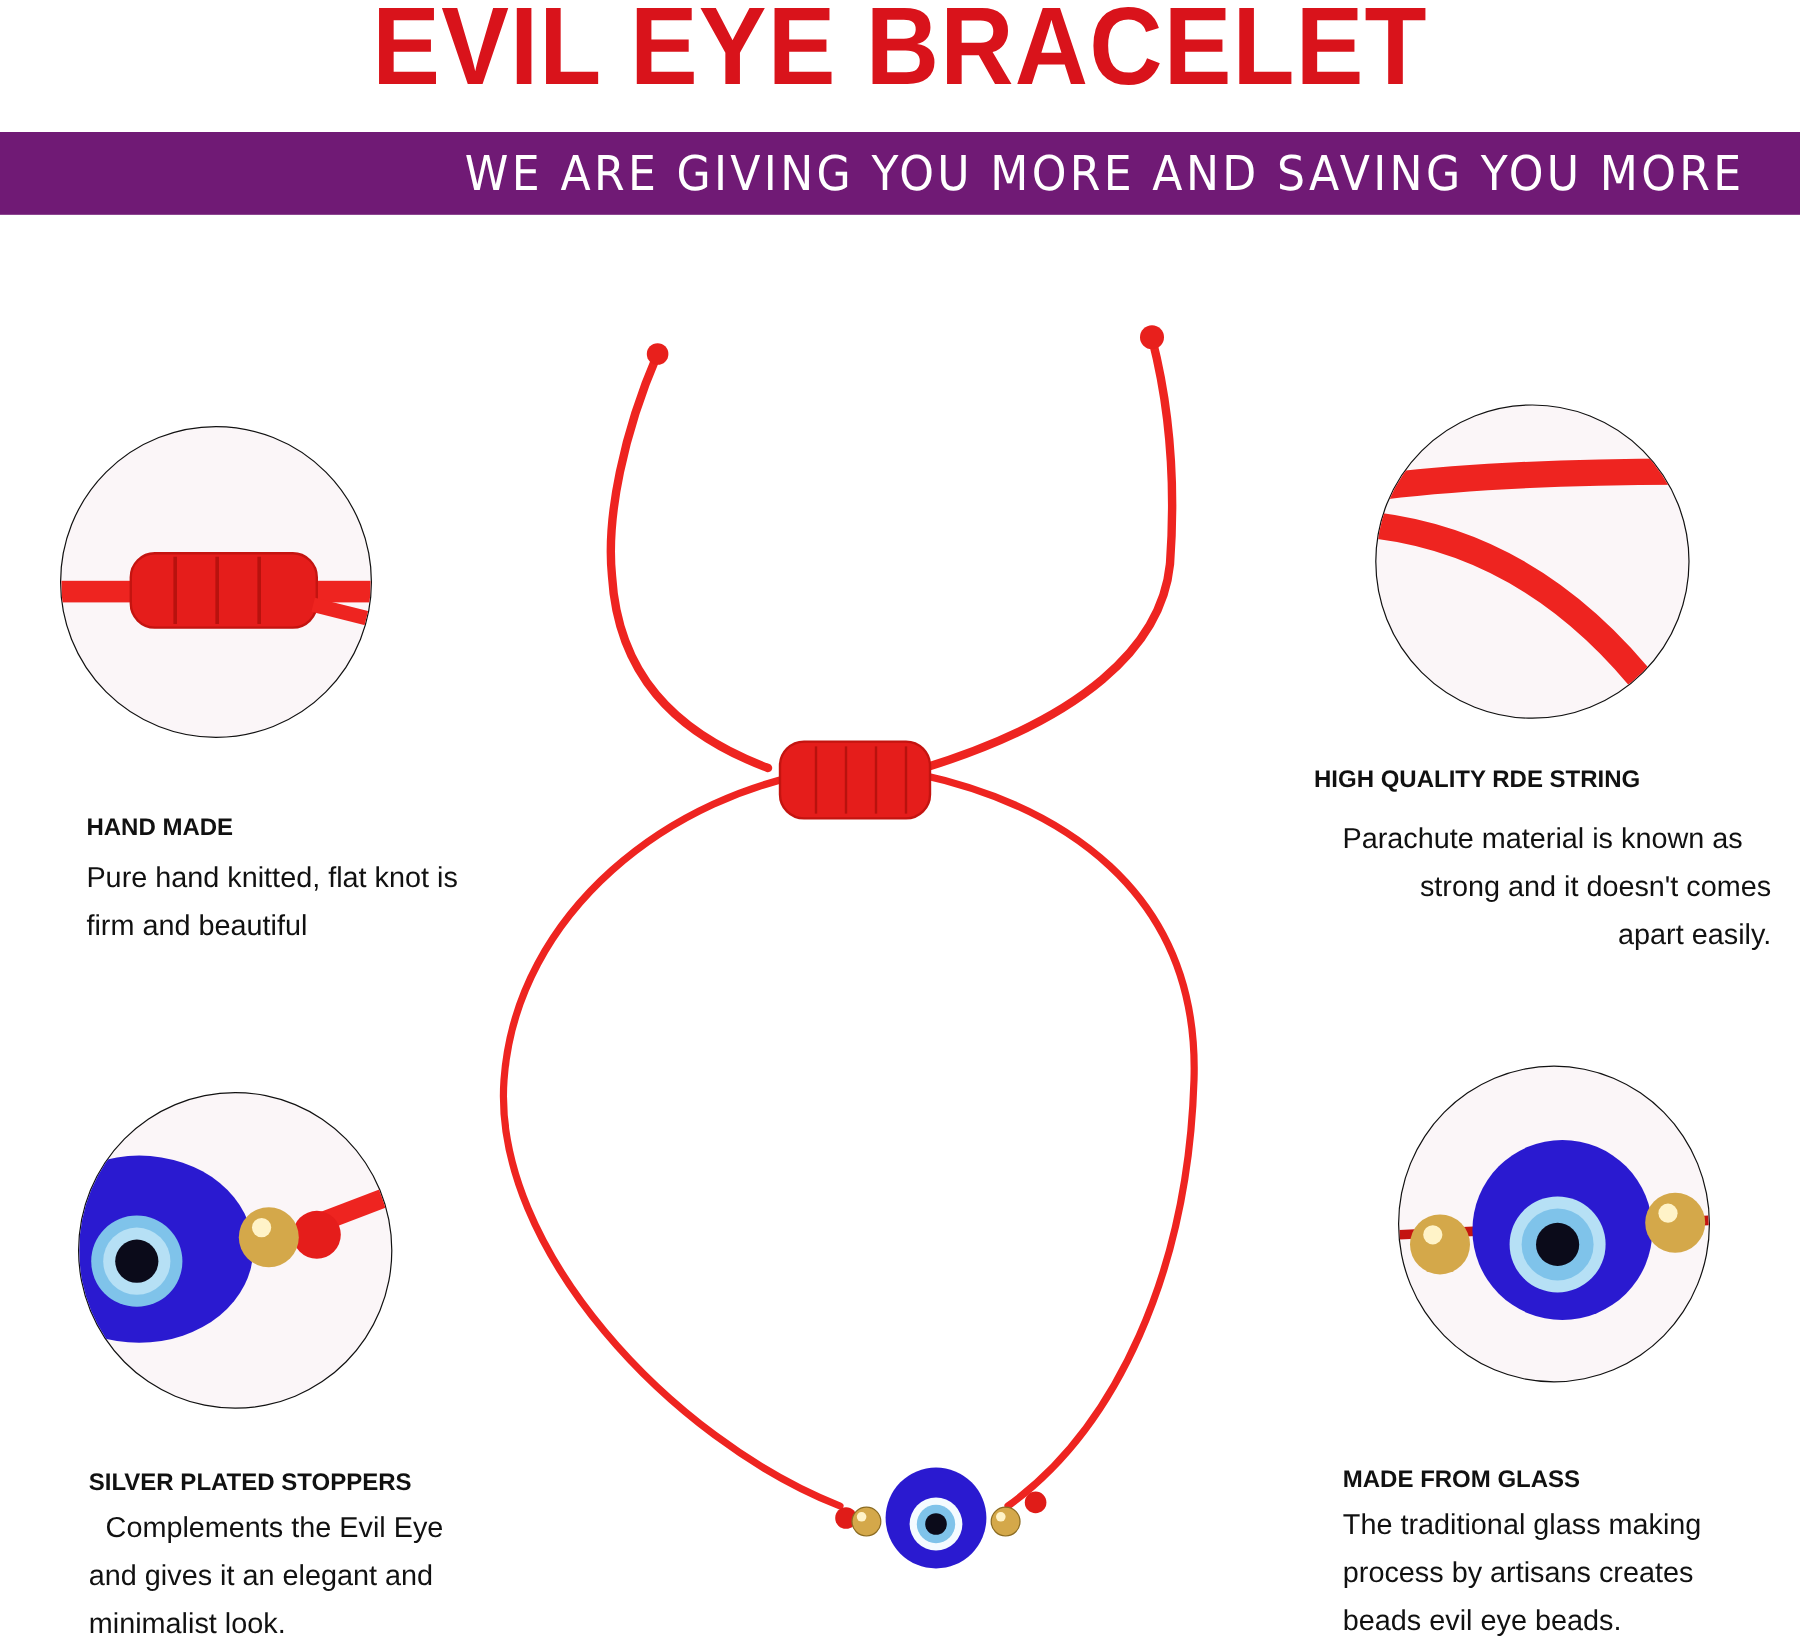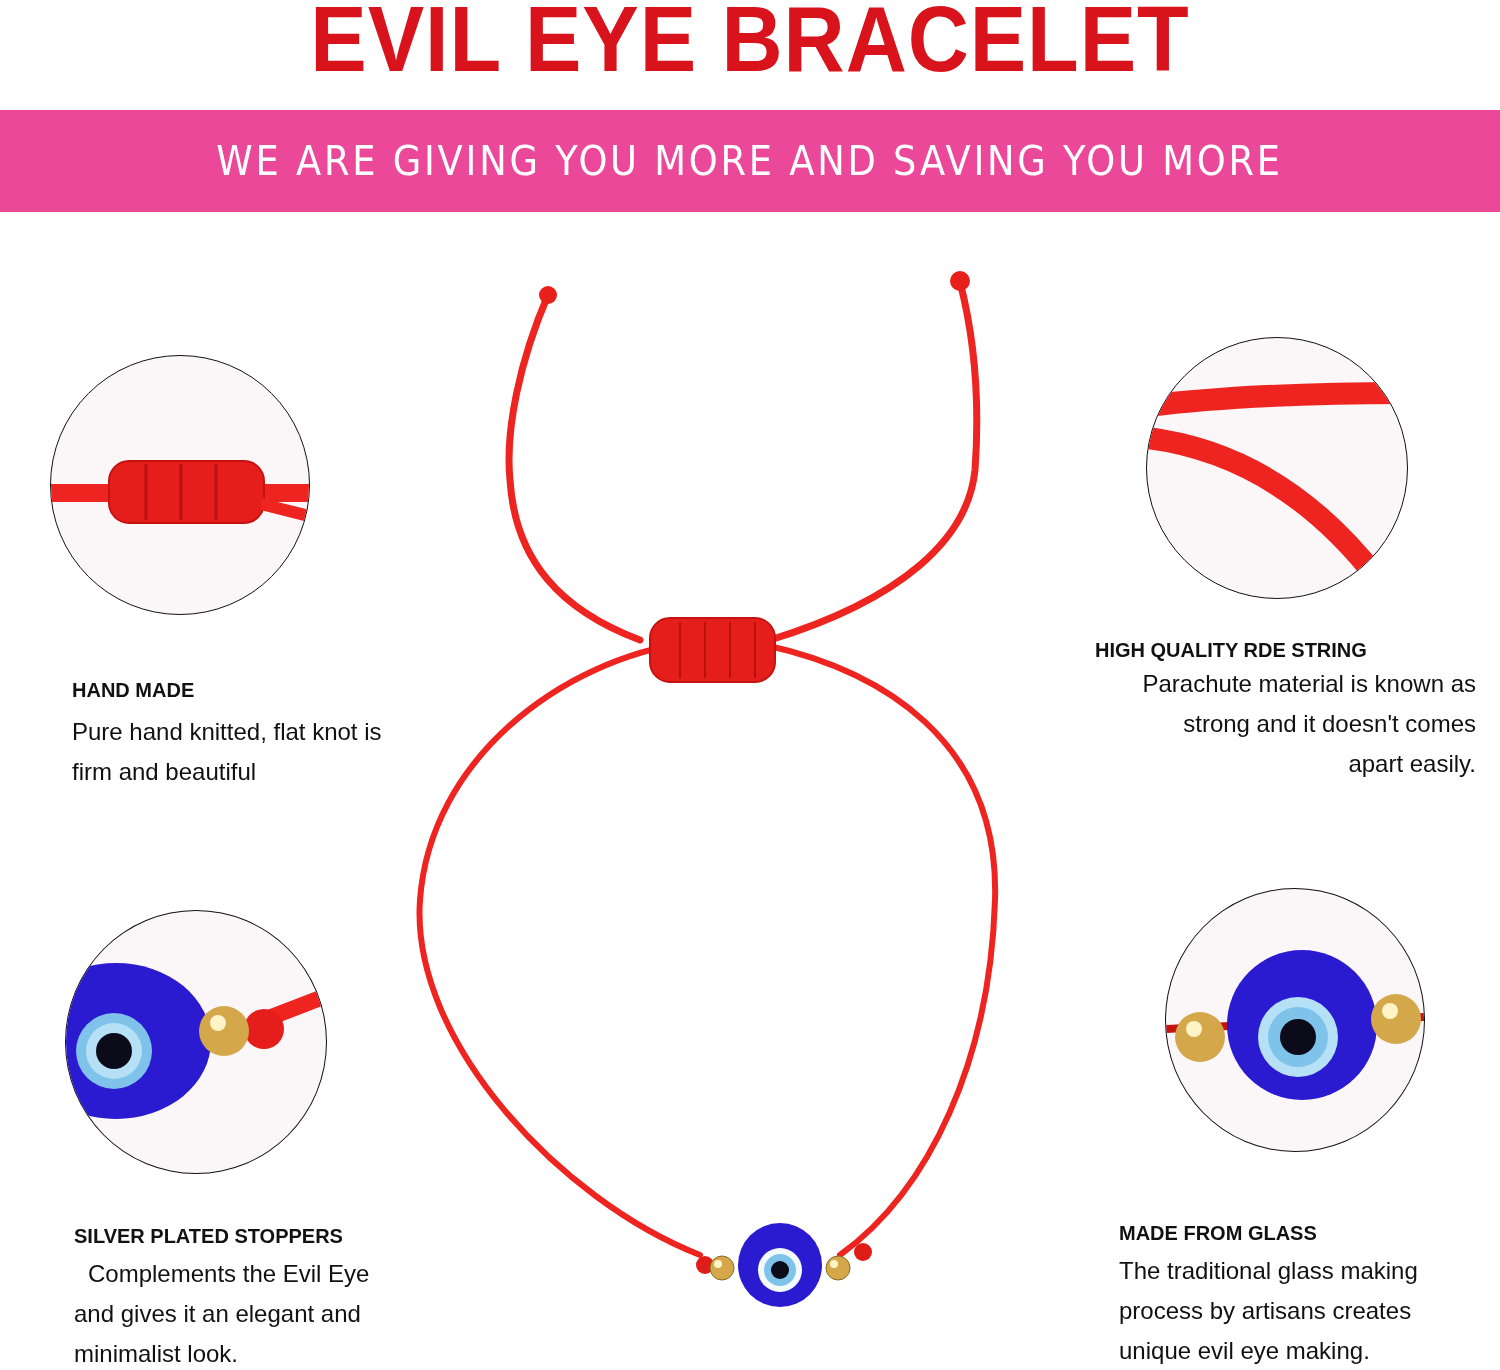"WE ARE GIVING YOU MORE" .banner { background: #ec4899 -> #701a75; height: 102px -> 69px; justify-content: center -> flex-end }
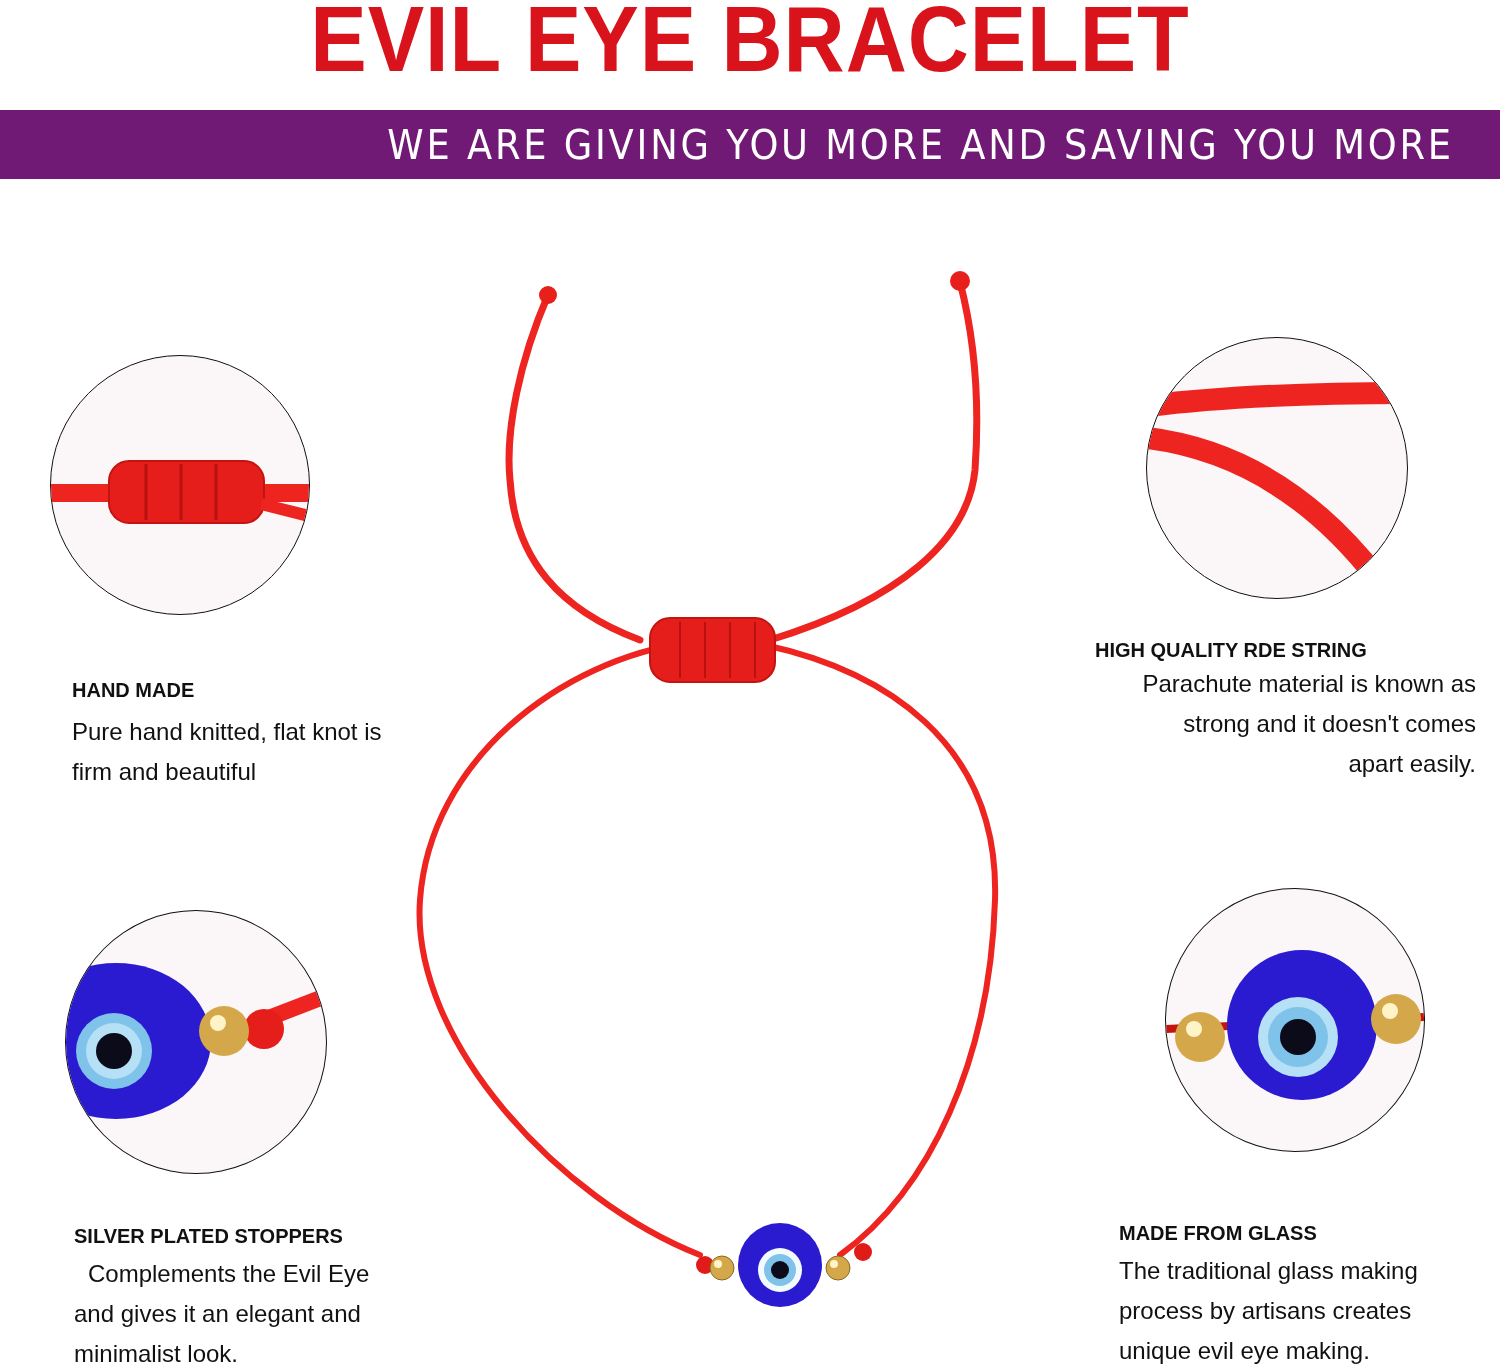"Parachute material is known as" div.p { margin-top: 0 -> 16px; text-align: none -> center }
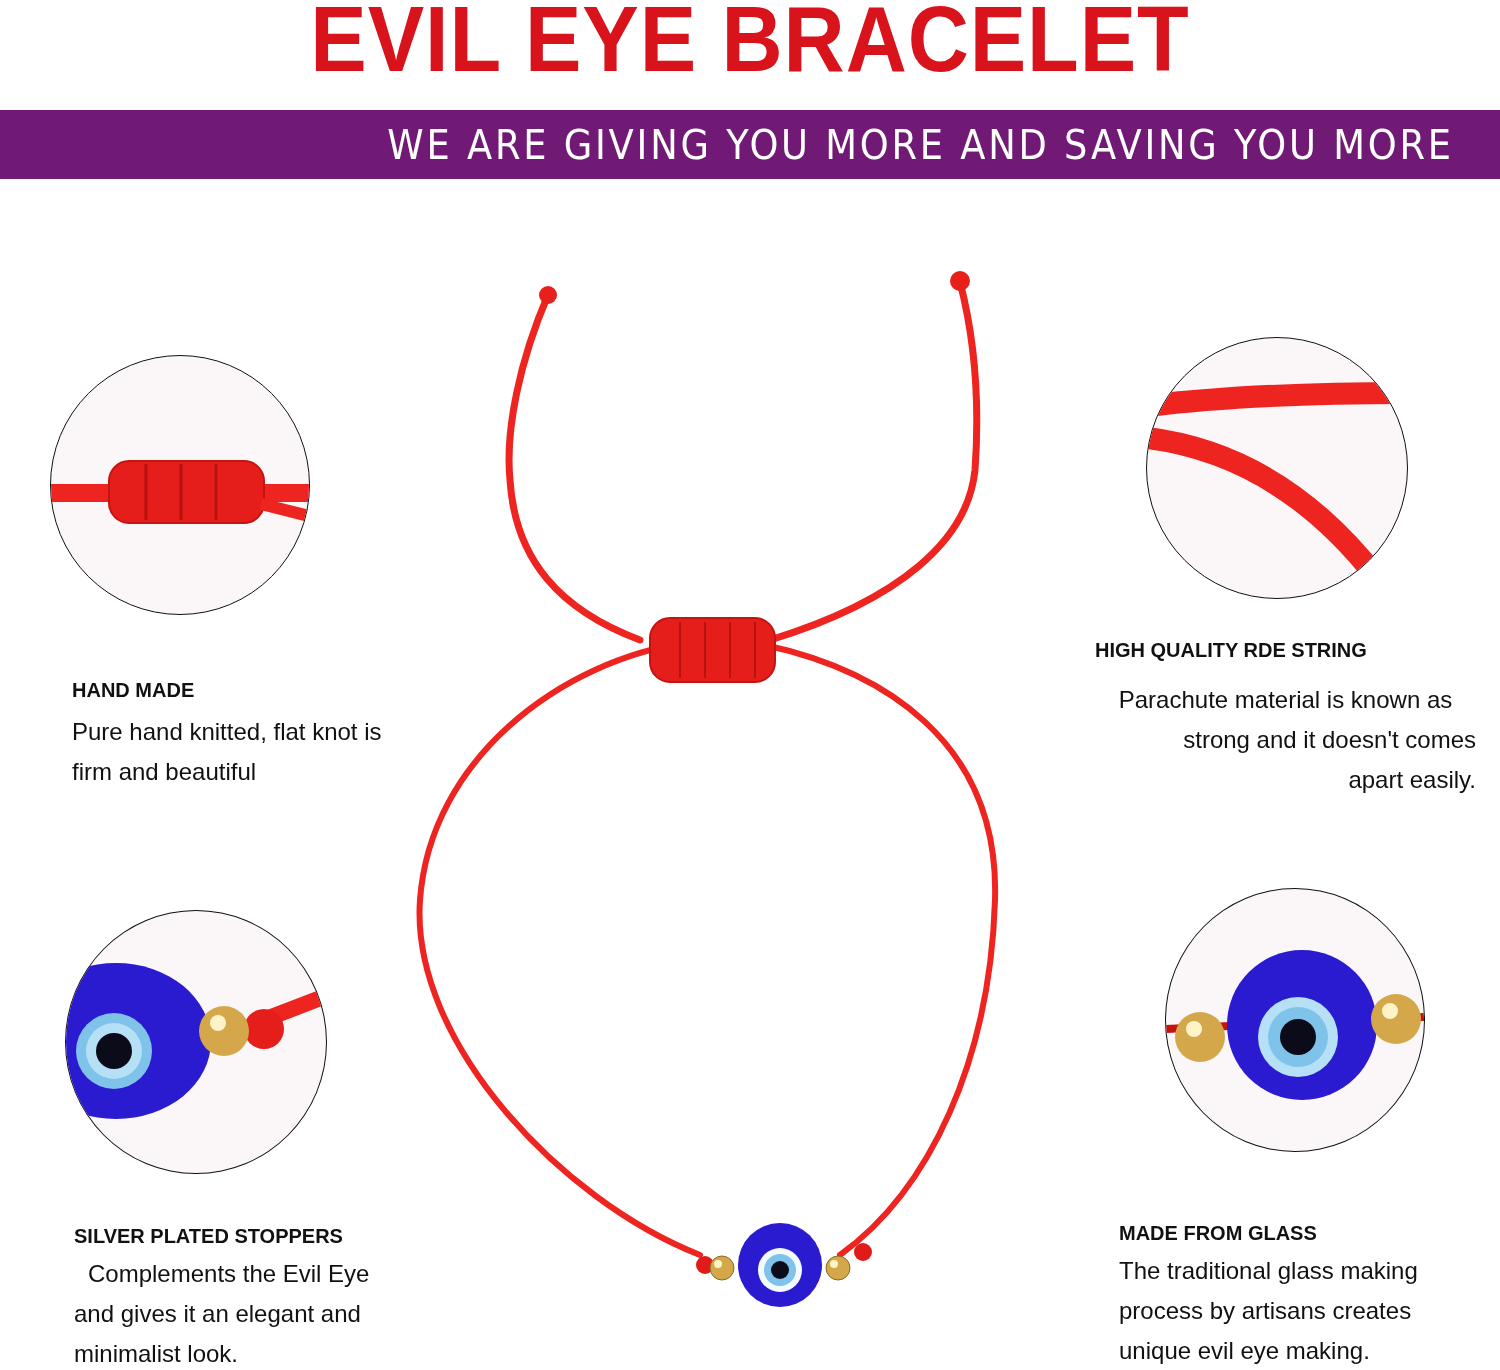"unique evil eye making." div.p { text: unique evil eye making -> beads evil eye beads }
